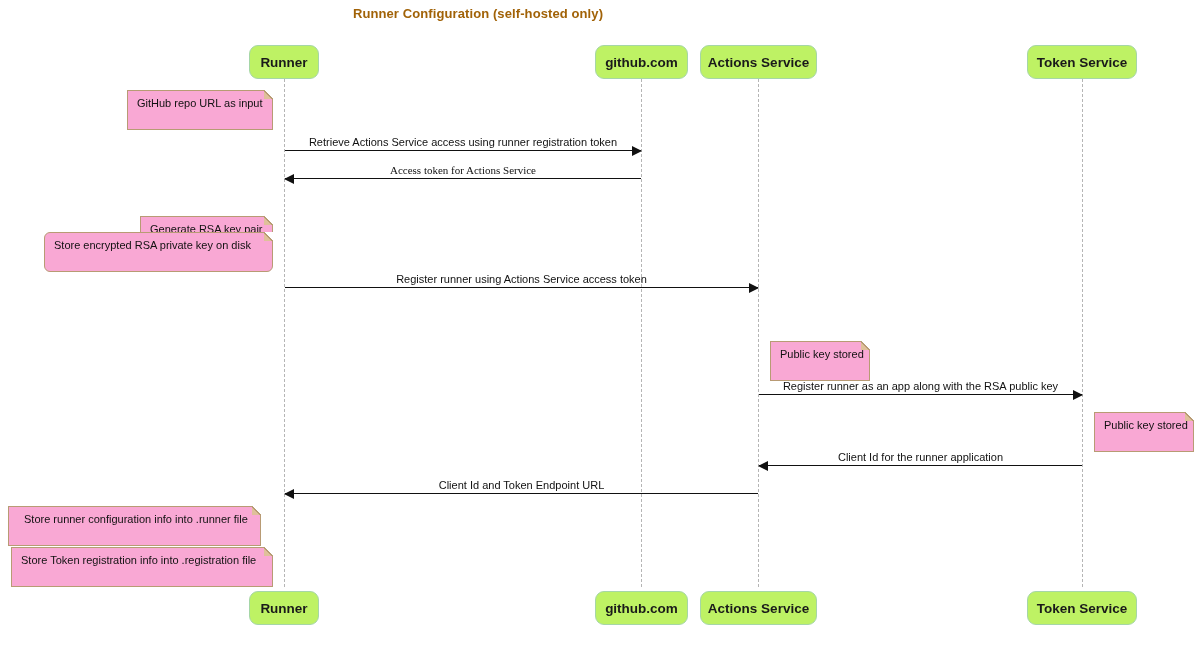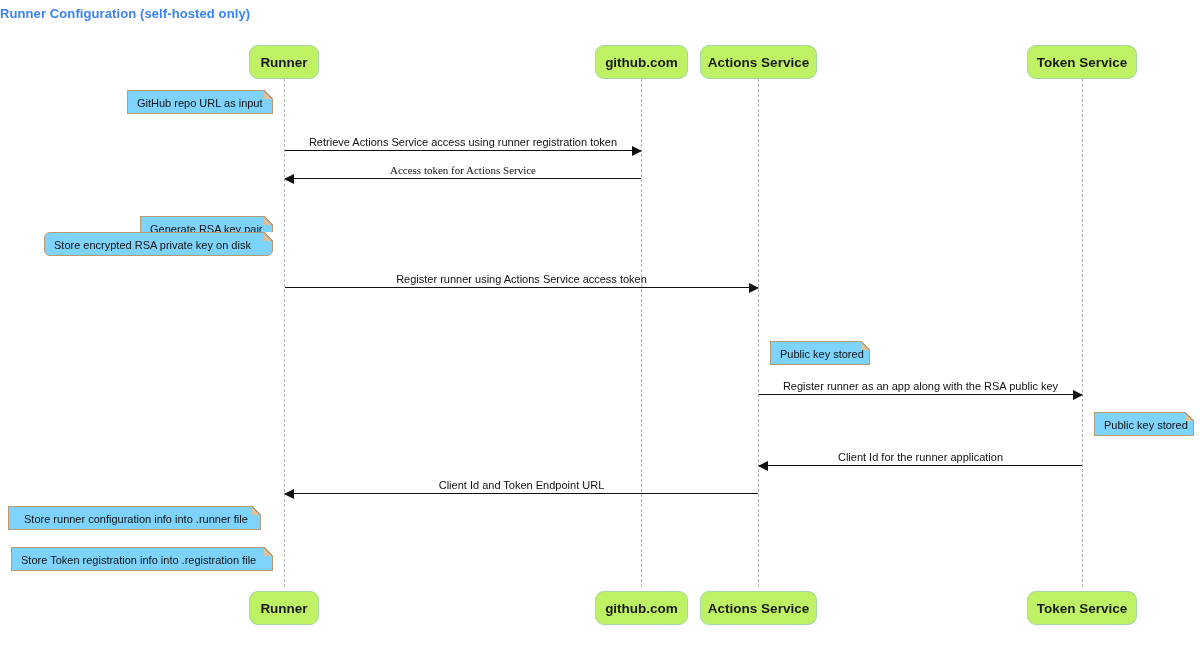"Runner Configuration (self-hosted only)" #title { color: #3b82f6 -> #a16207; text-align: left -> center }
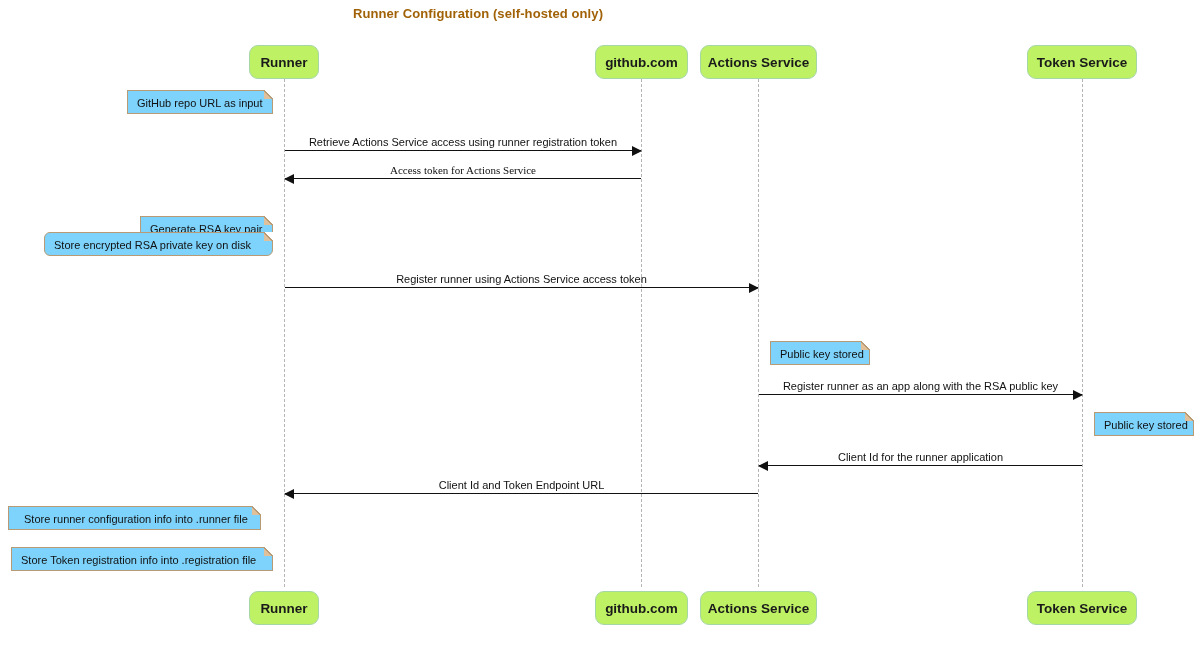"GitHub repo URL as input" .note { background: #7dd3fc -> #f9a8d4; height: 24px -> 40px }
